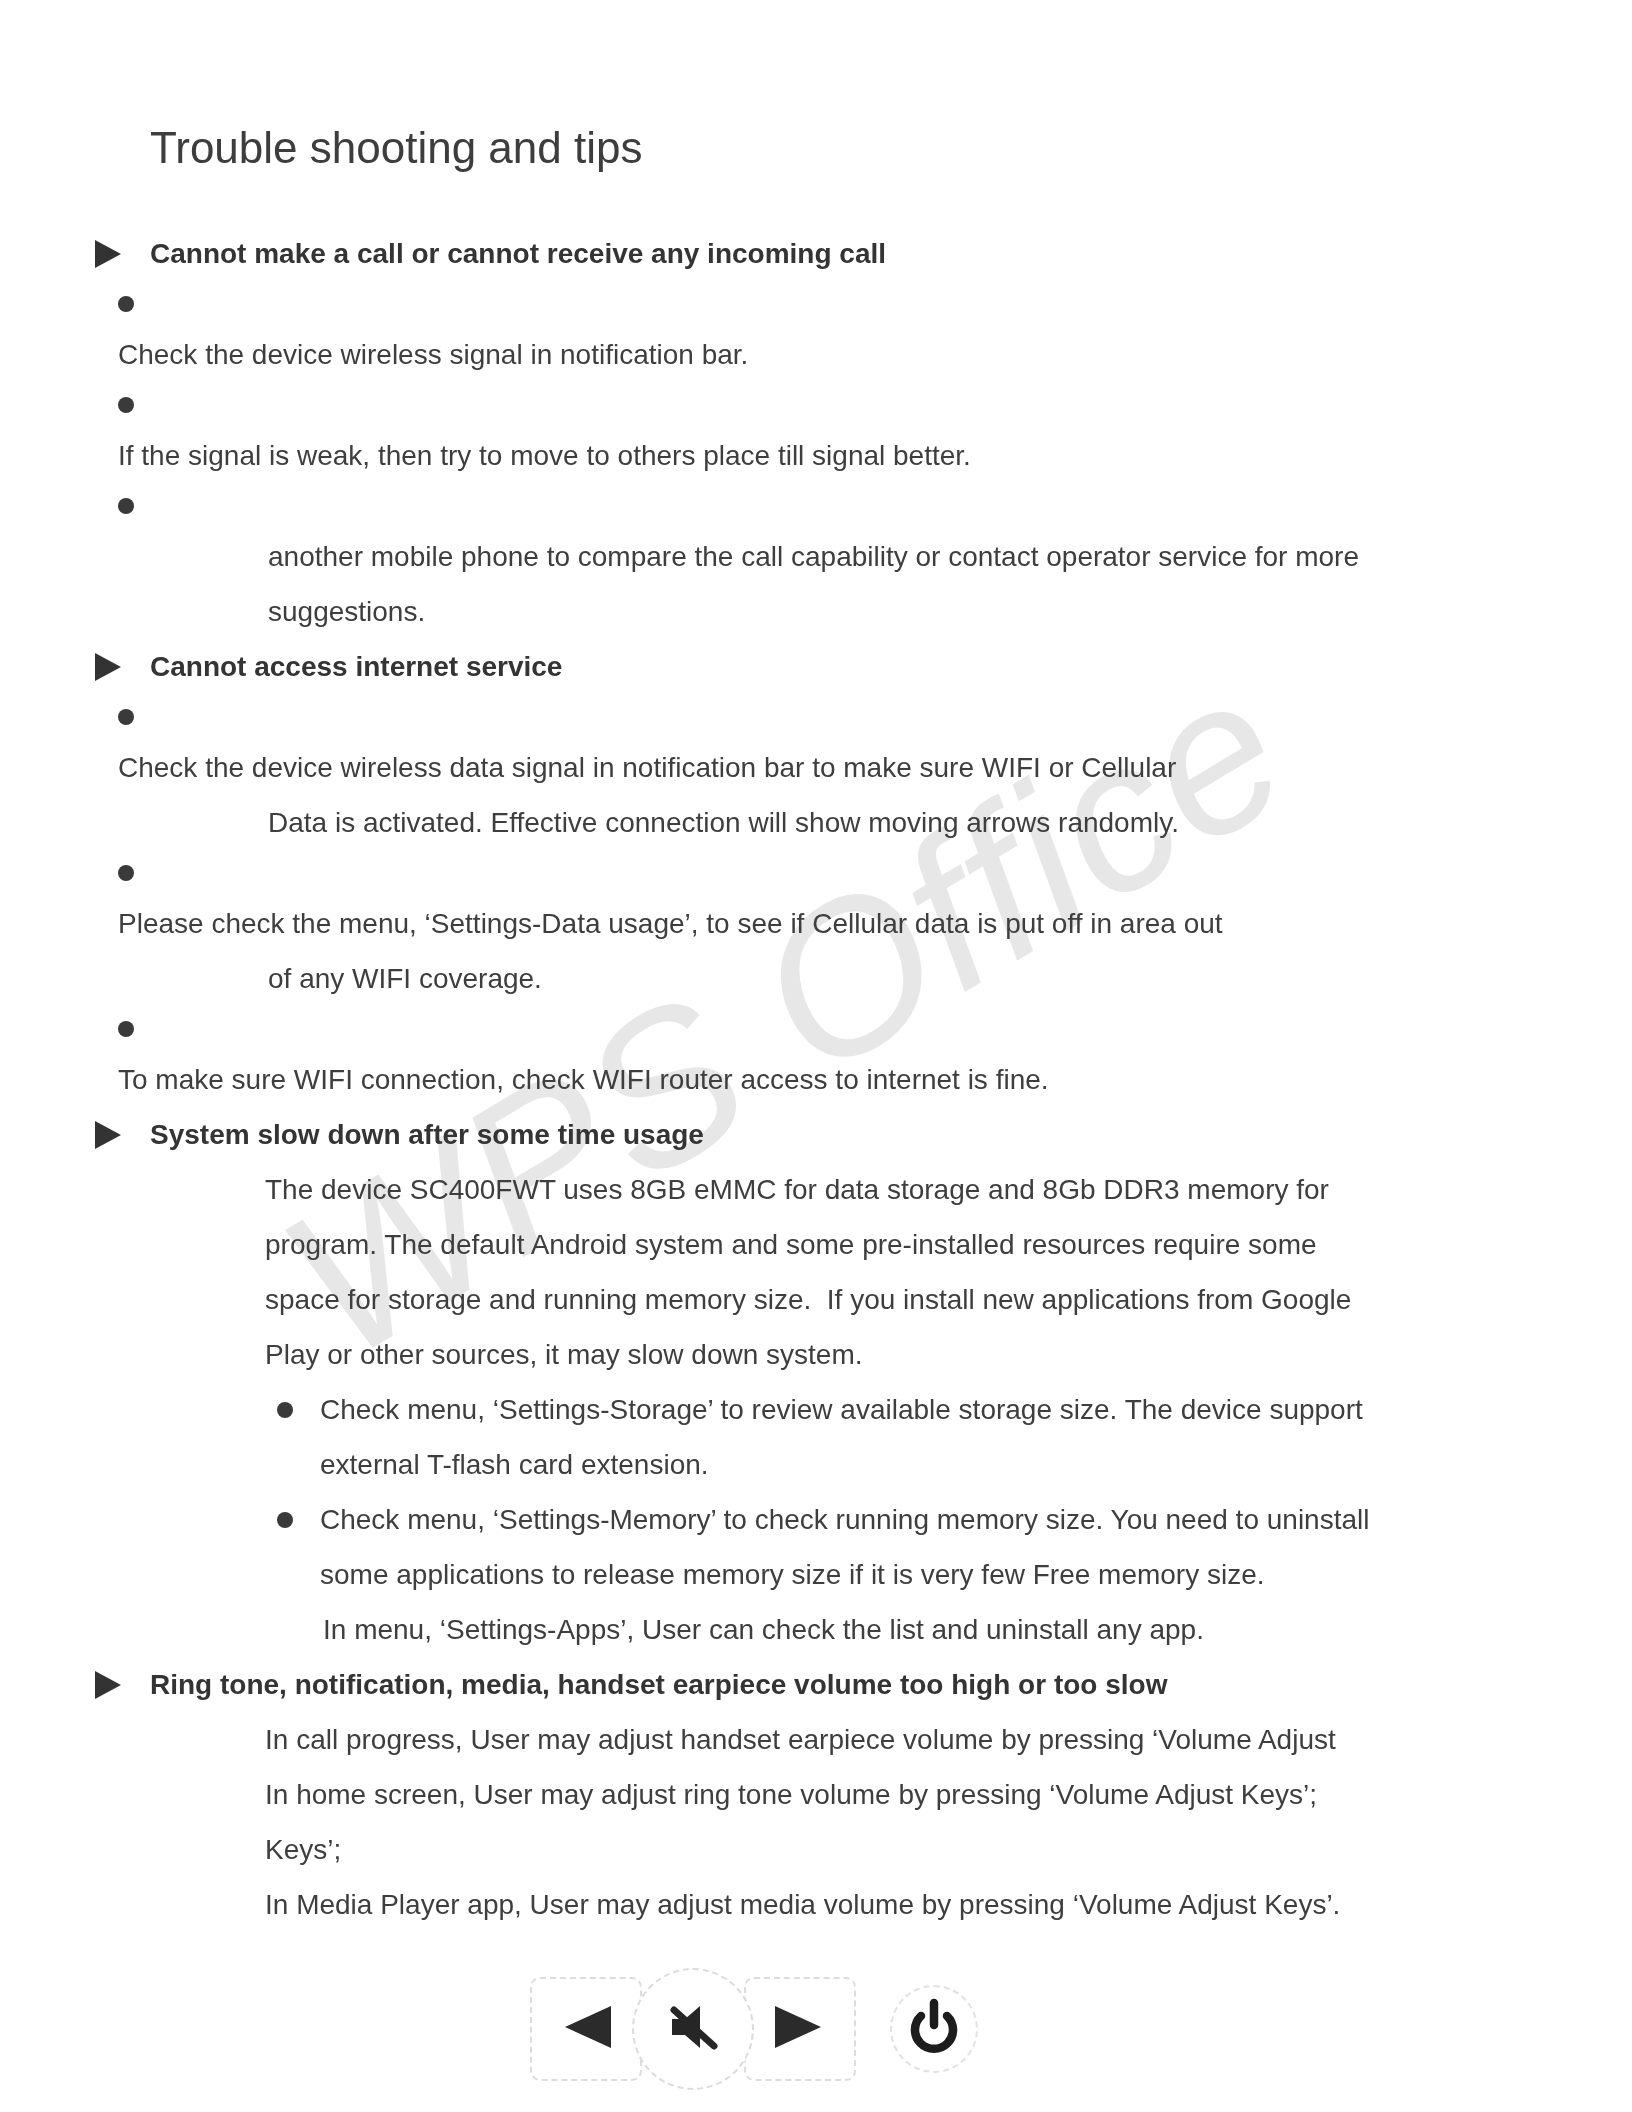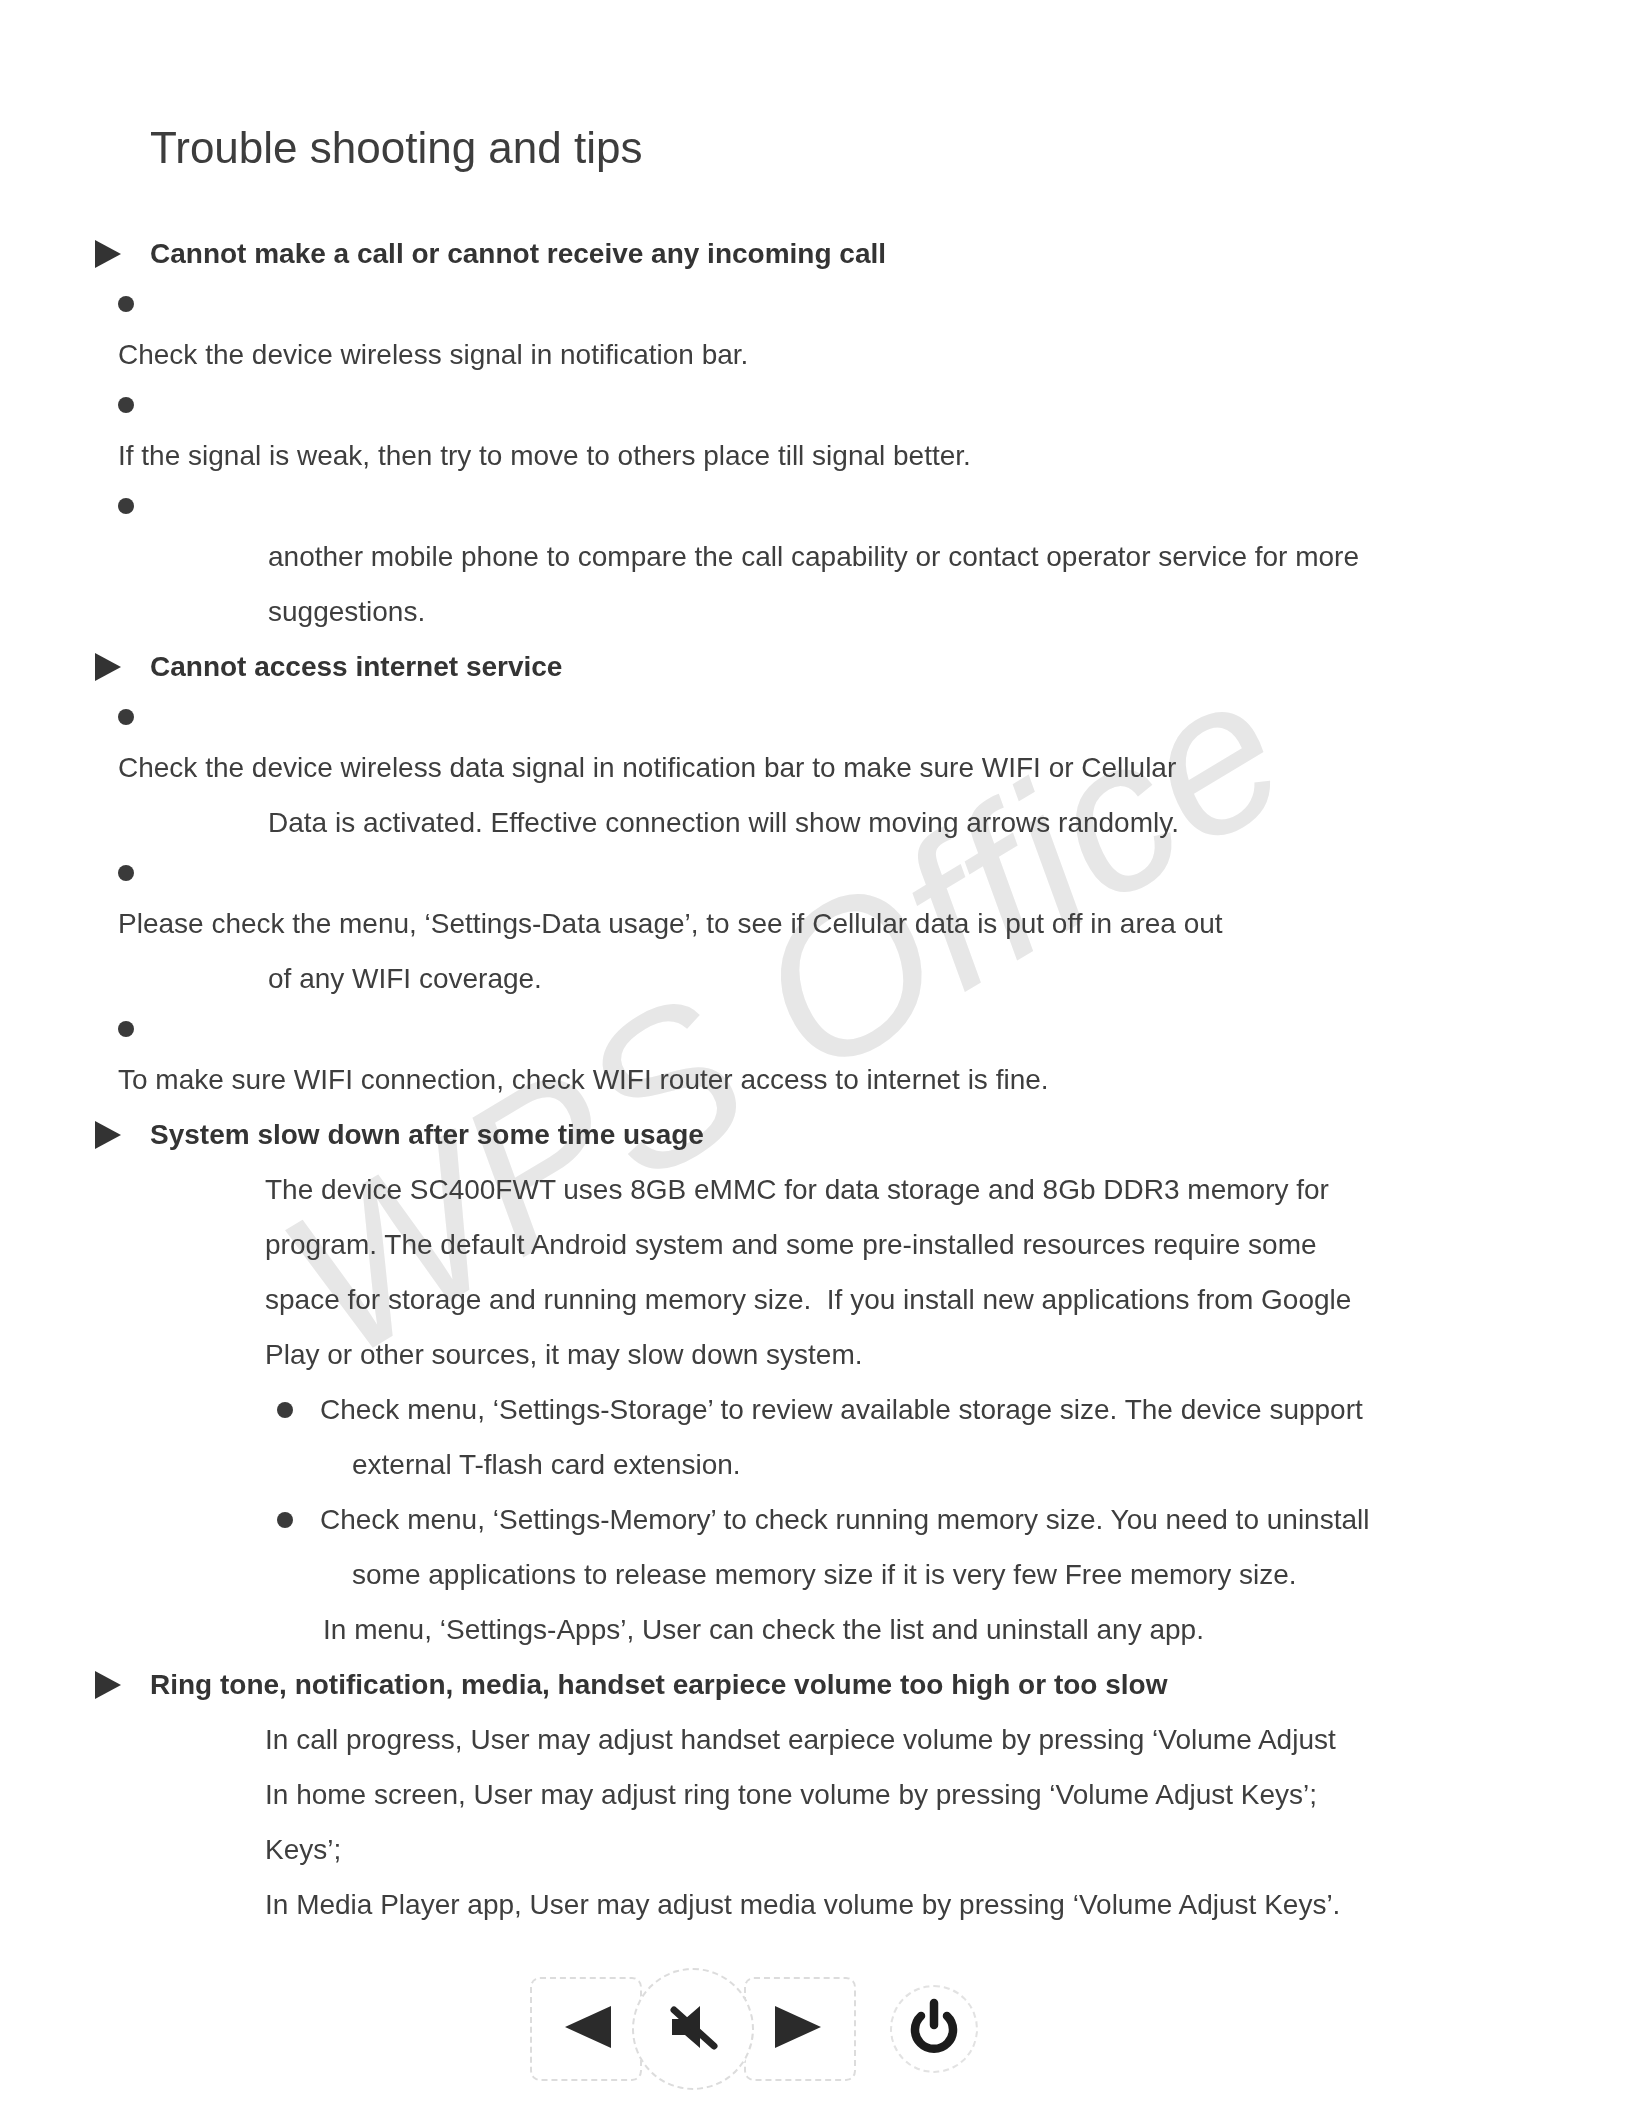"external T-flash card extension." .b2-cont { margin-left: 32px -> none }
